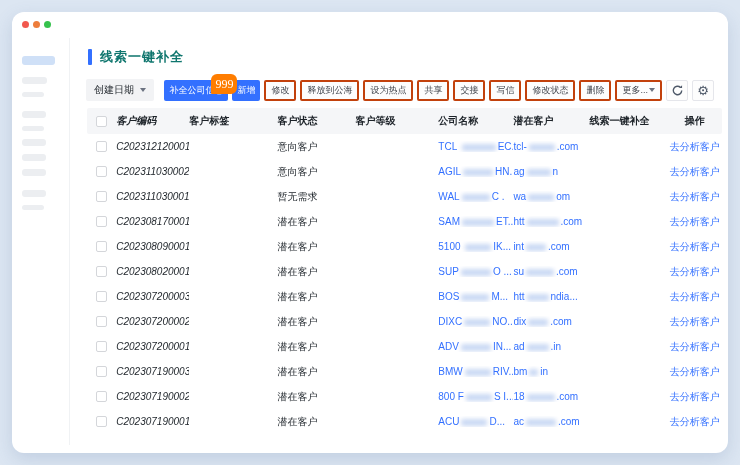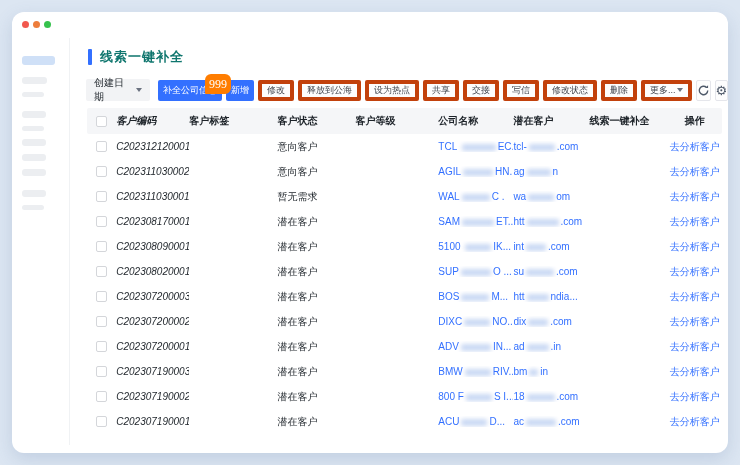"修改" .btn.plain { border: 4px solid #c2410c -> 2px solid #c2410c }
